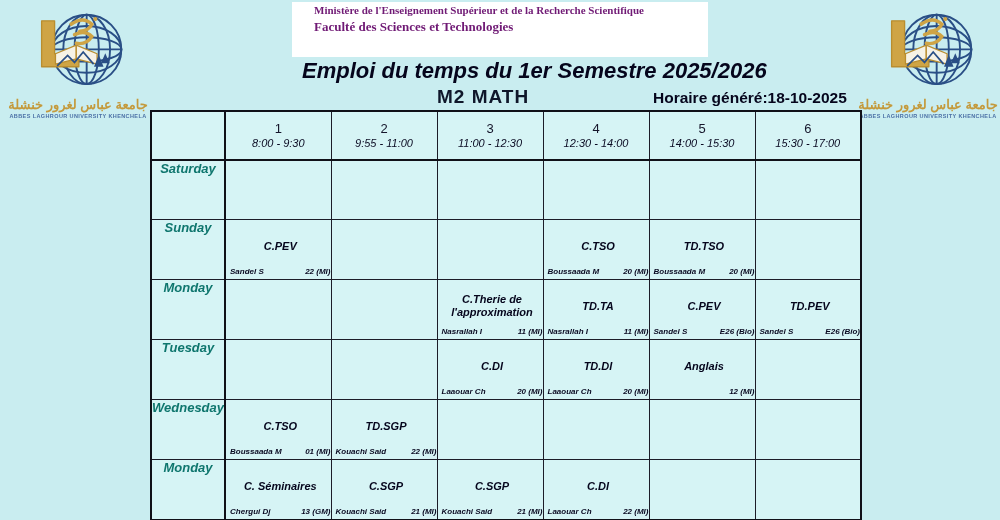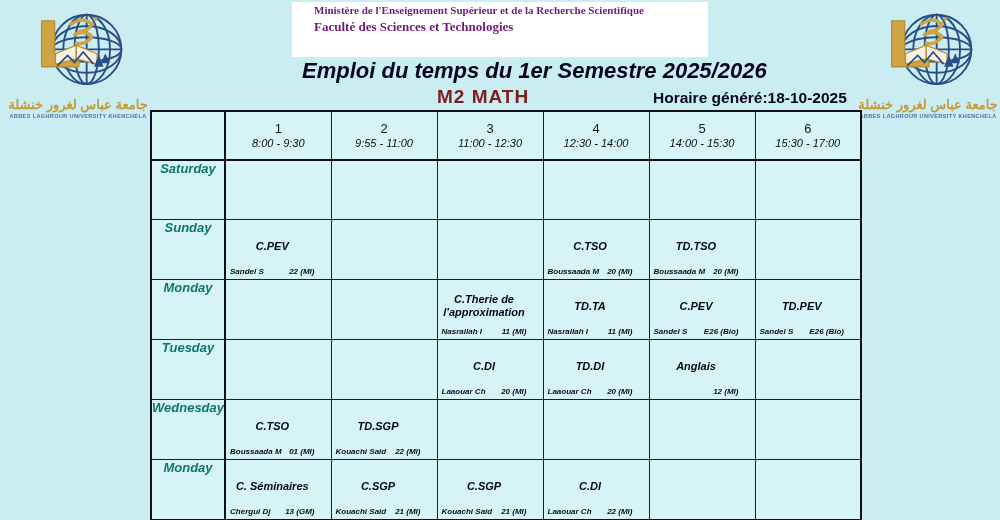"M2 MATH" .group-title { color: #7f1d1d -> #0f172a }
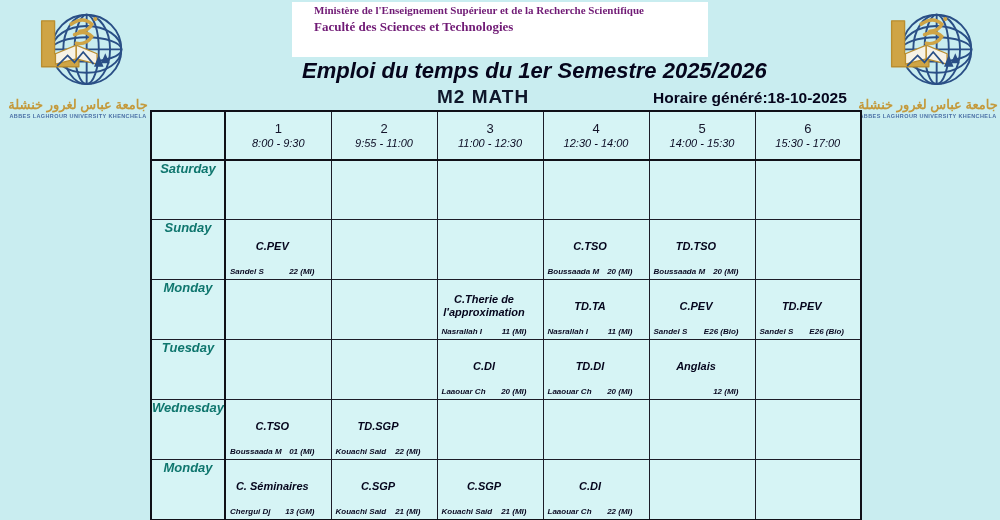"C.PEV" td.session-cell .wrap { padding: 2px 16px 3px 4px -> 2px 0 3px 4px }
